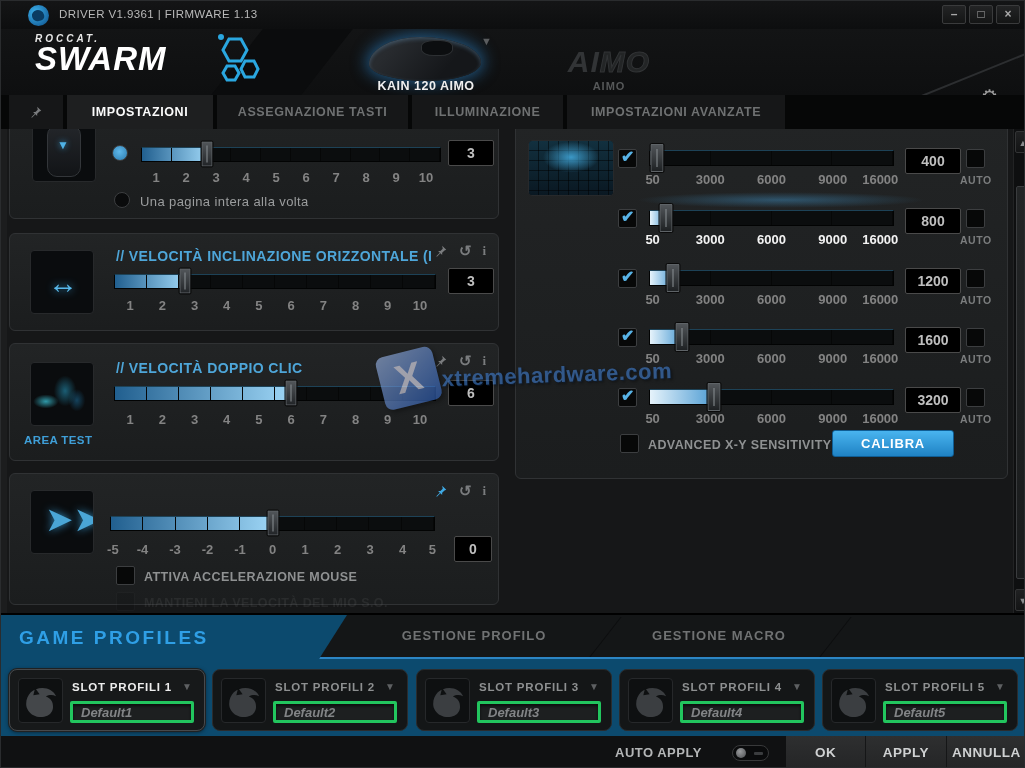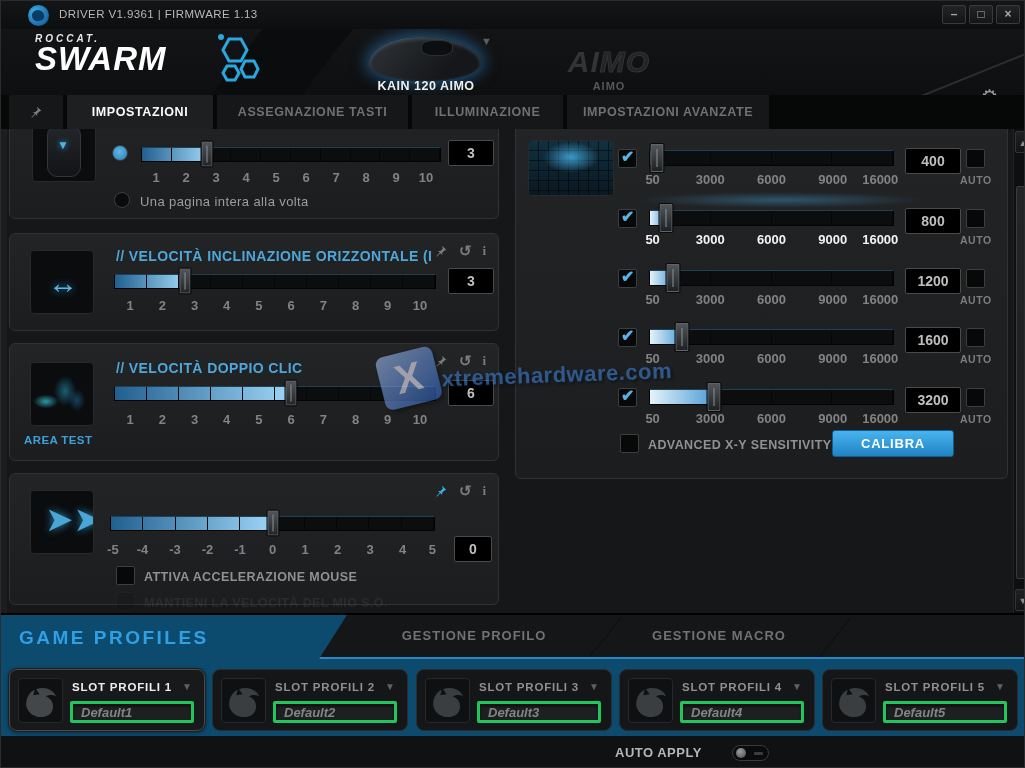"IMPOSTAZIONI AVANZATE" div.tab { width: 202px -> 218px }
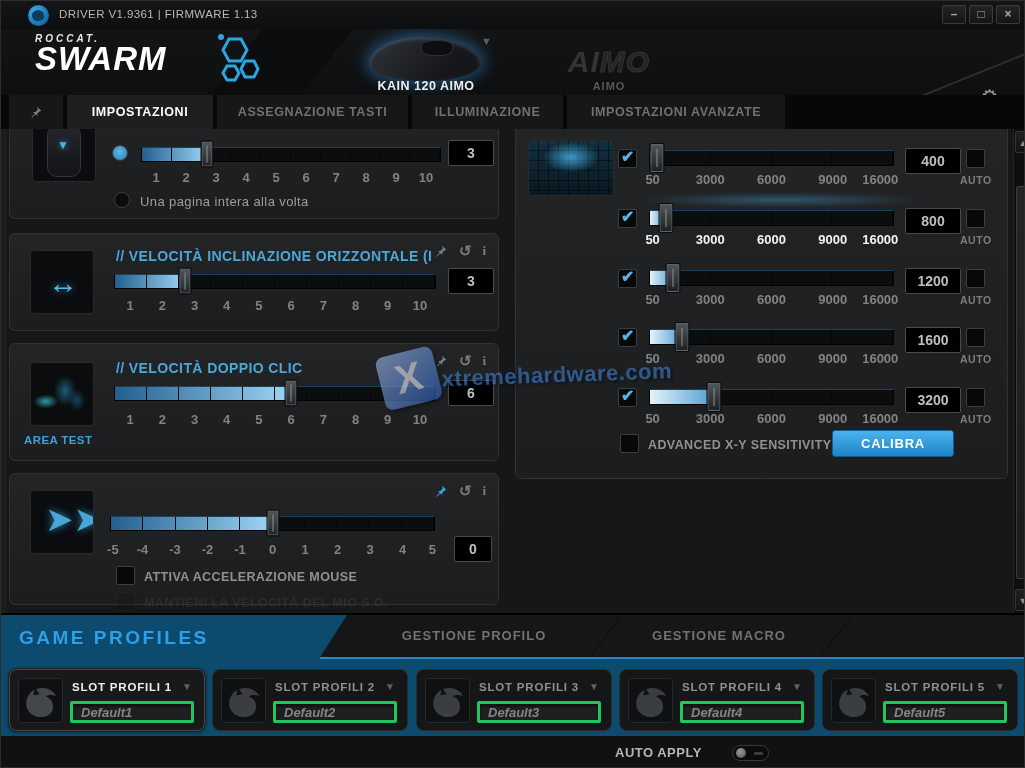"OK" div { html: none -> <div> <div>OK</div> <div>APPLY</div> <div>ANNULLA</div> </div> }
